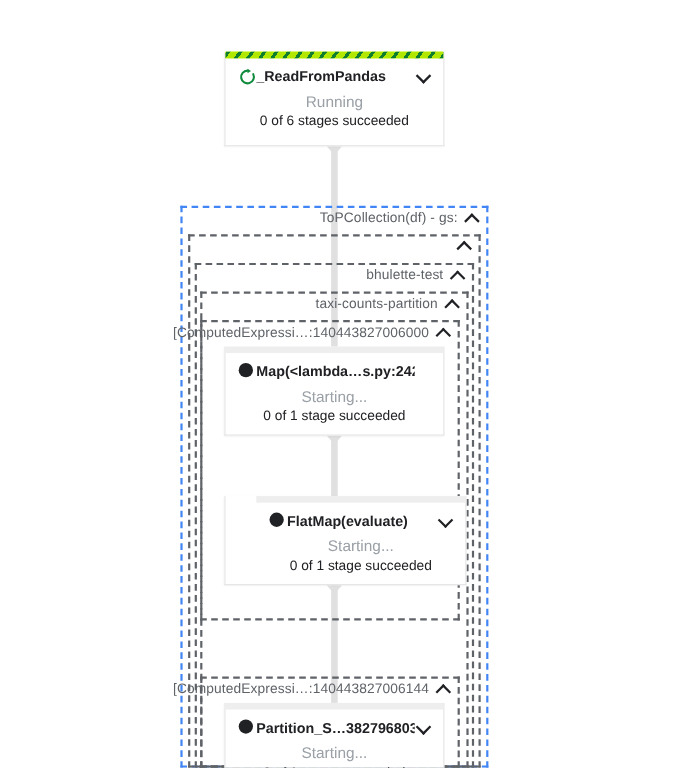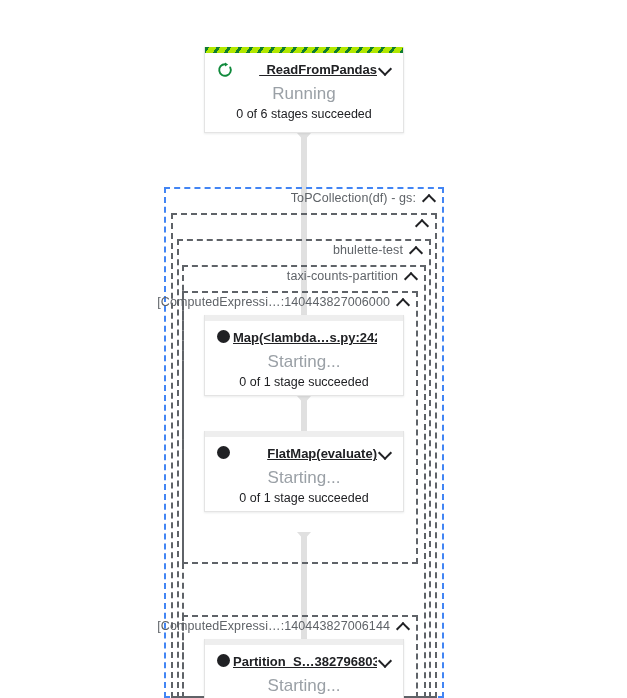"_ReadFromPandas" .node-title { text-align: right -> left; text-decoration: underline -> none }
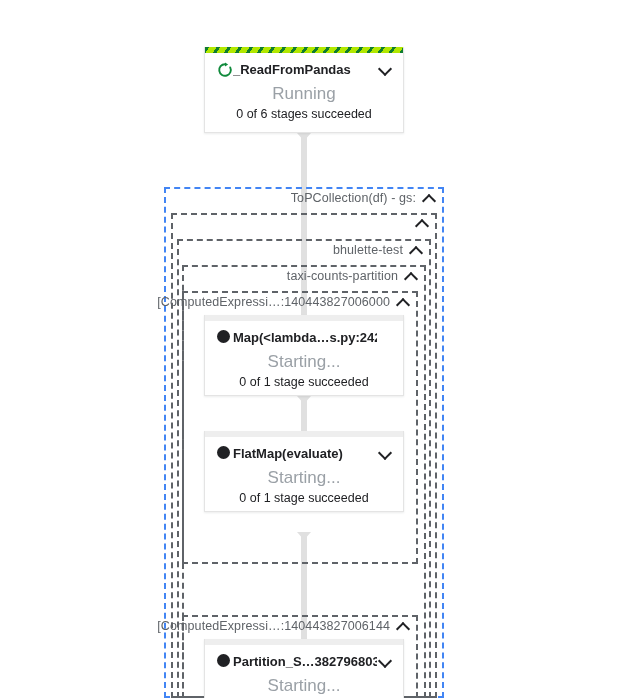"Running" .node-status { font-size: 17px -> 14px }
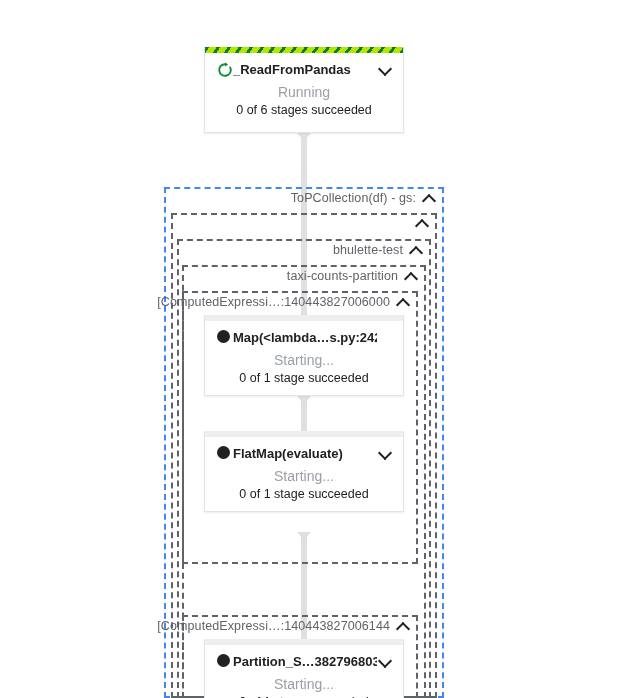"FlatMap(evaluate)" div.node { padding-left: none -> 28px; top: 431px -> 451px; width: 200px -> 220px }
